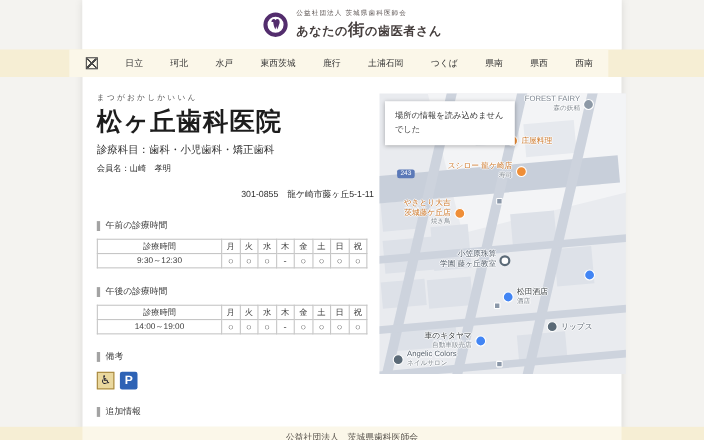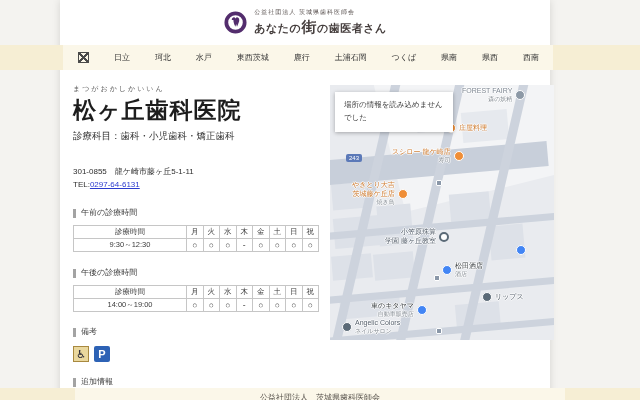"あなたの街の歯医者さん" .page { left: 60px -> 75px }
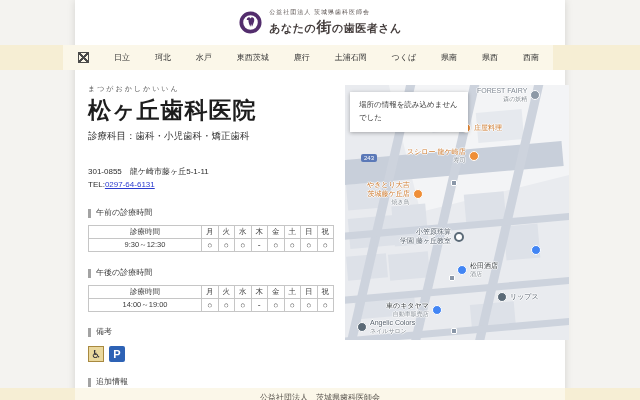"会員名：山崎 孝明" div.member { html: none -> <div>会員名：山崎 孝明</div> }
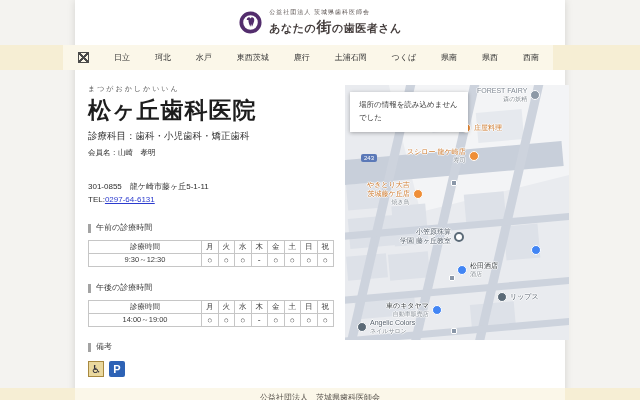"301-0855 龍ケ崎市藤ヶ丘5-1-11" .addr { margin-top: 23px -> 13px; text-align: none -> right }
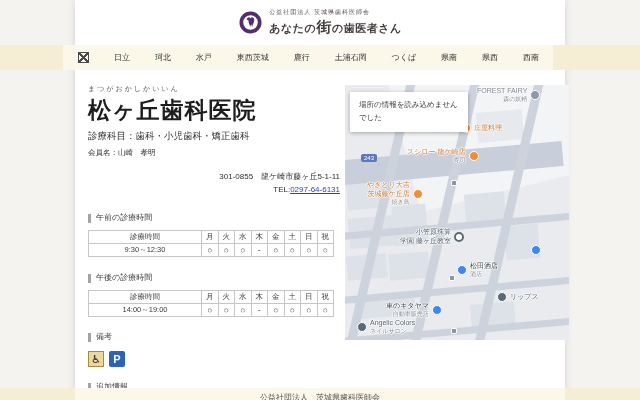"TEL:0297-64-6131" div { html: <div><span>TEL:</span><a>0297-64-6131</a></div> -> none }
